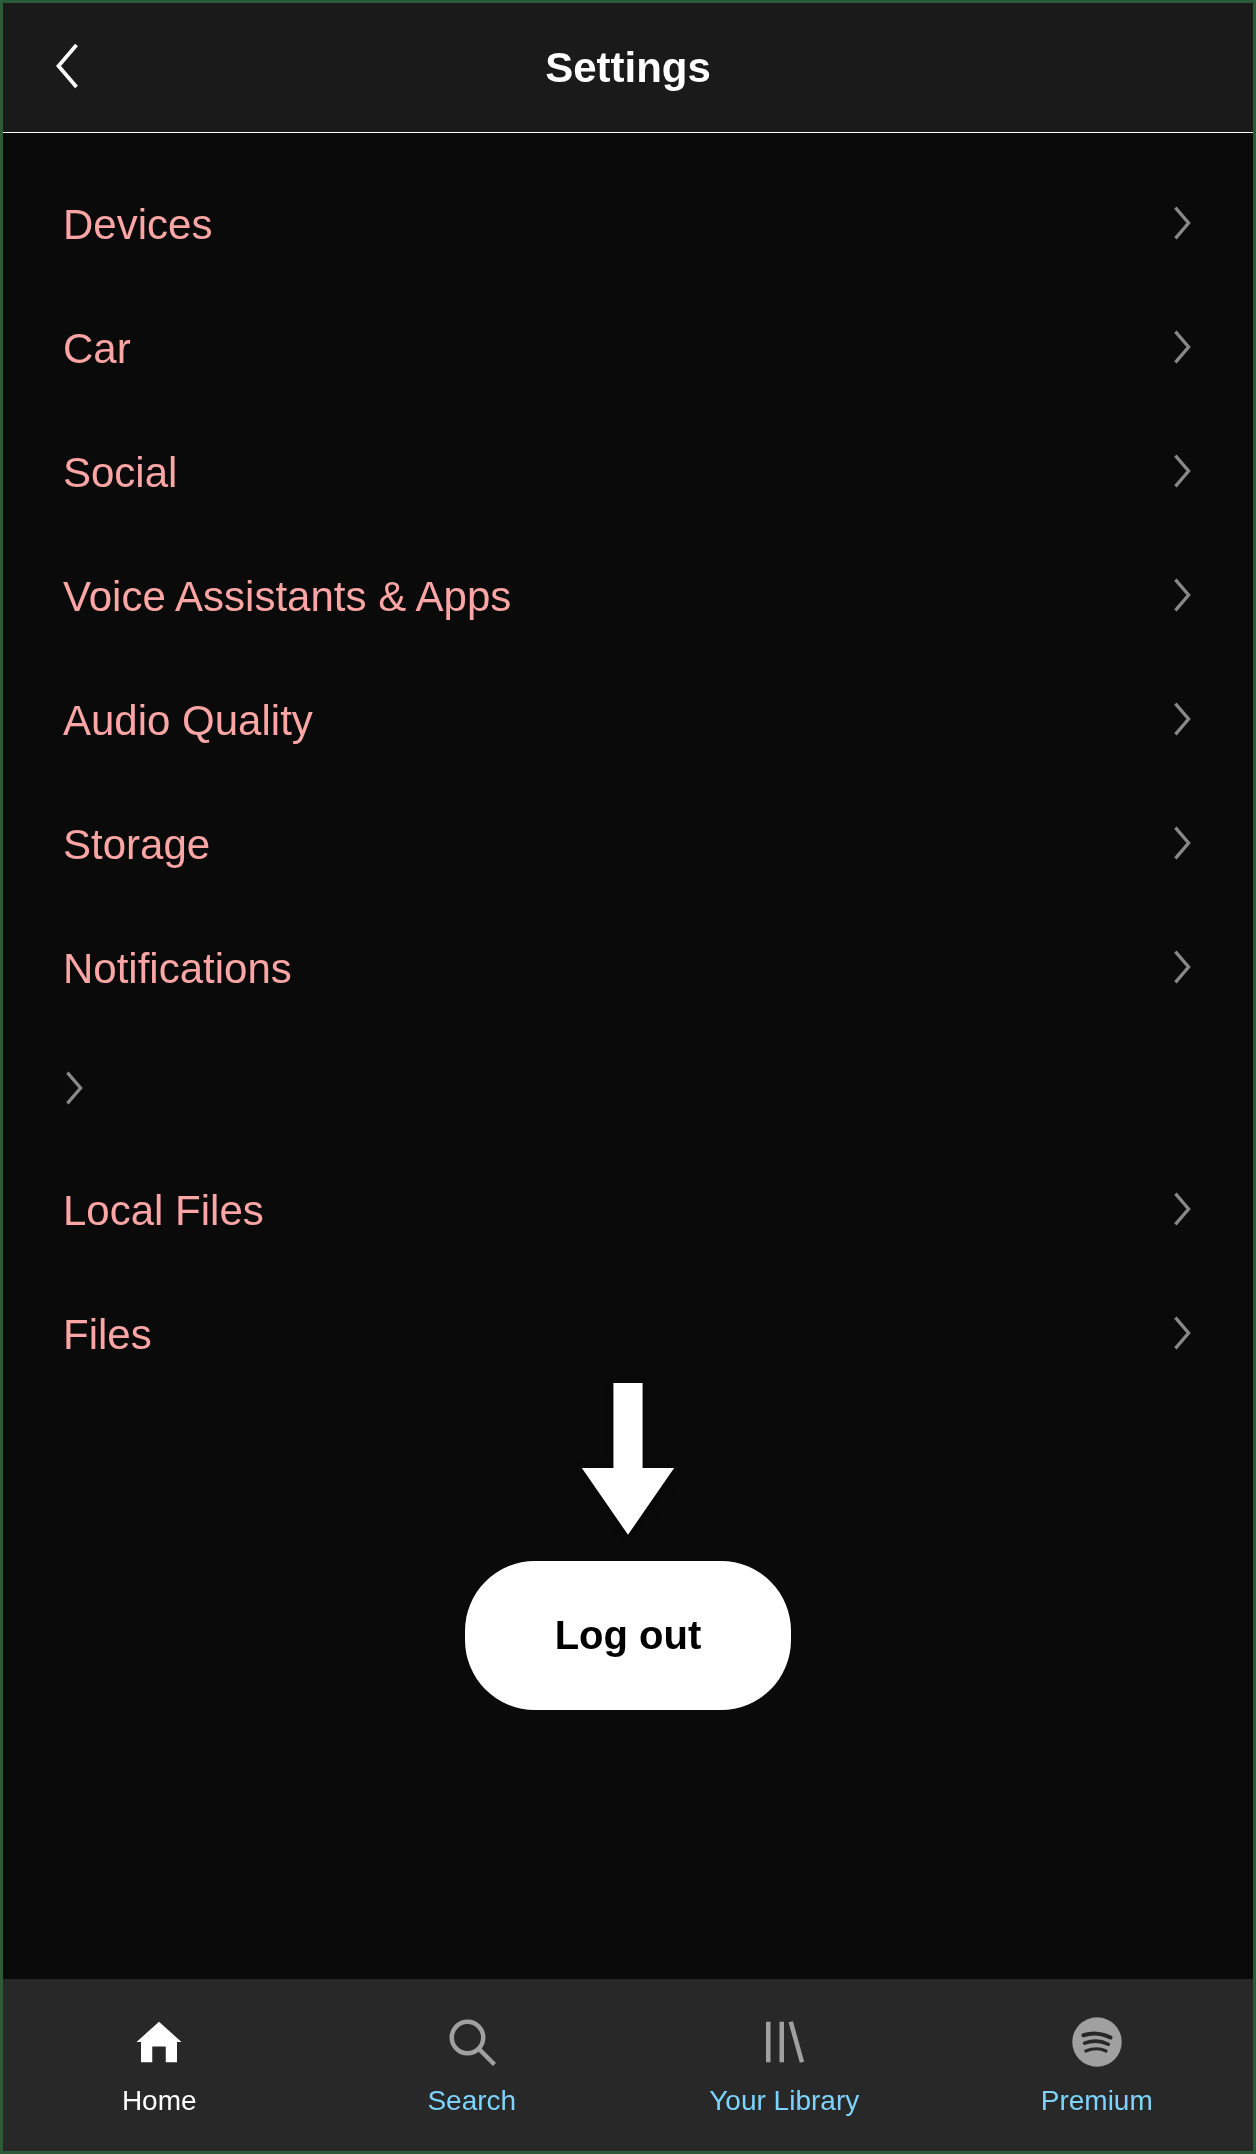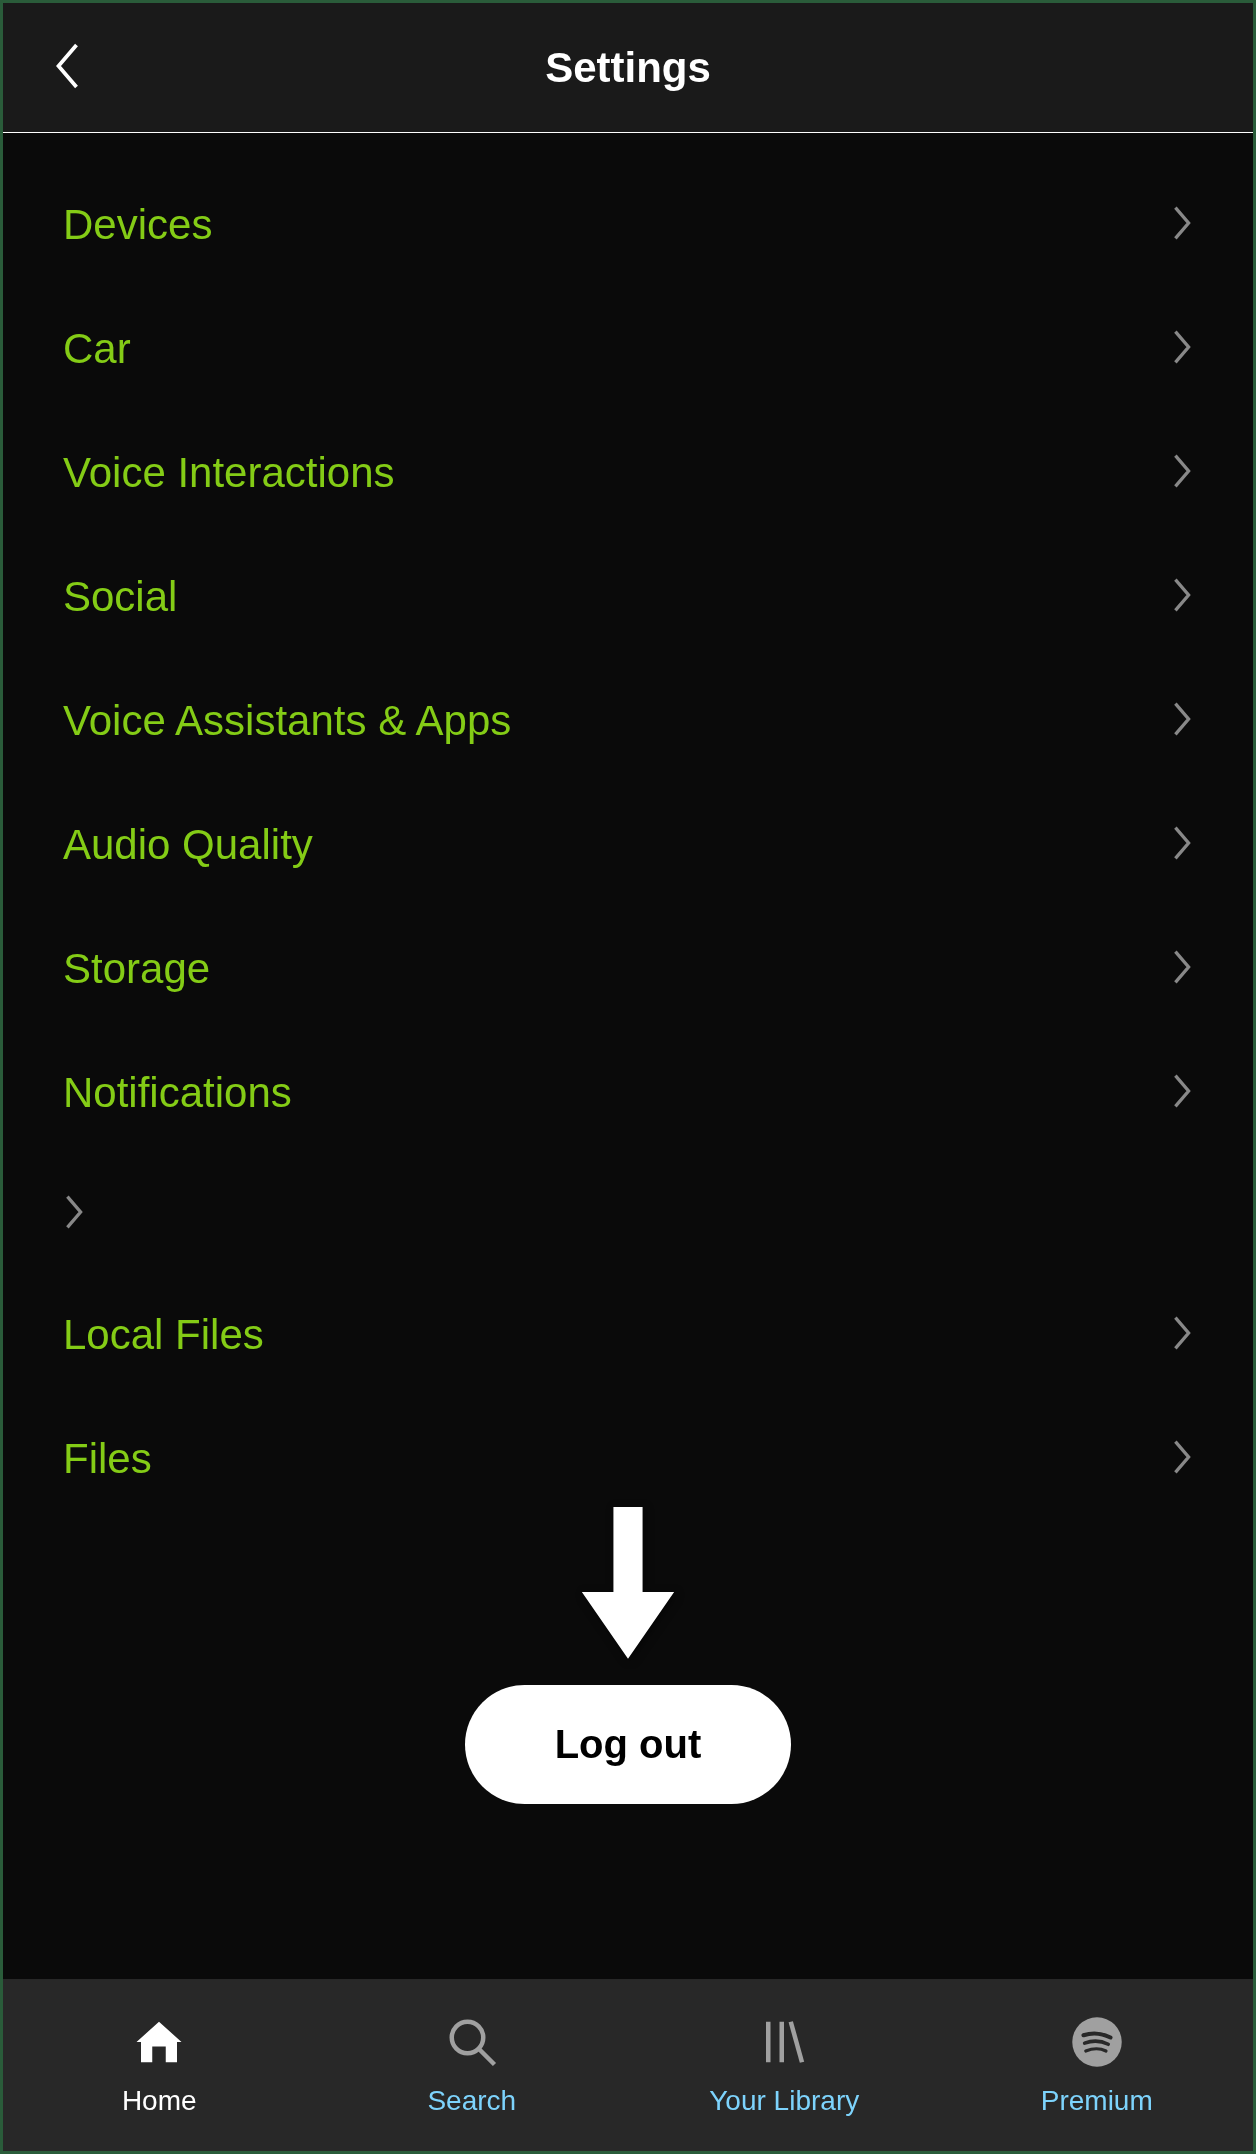"Devices" .settings-item-label { color: #84cc16 -> #fca5a5 }
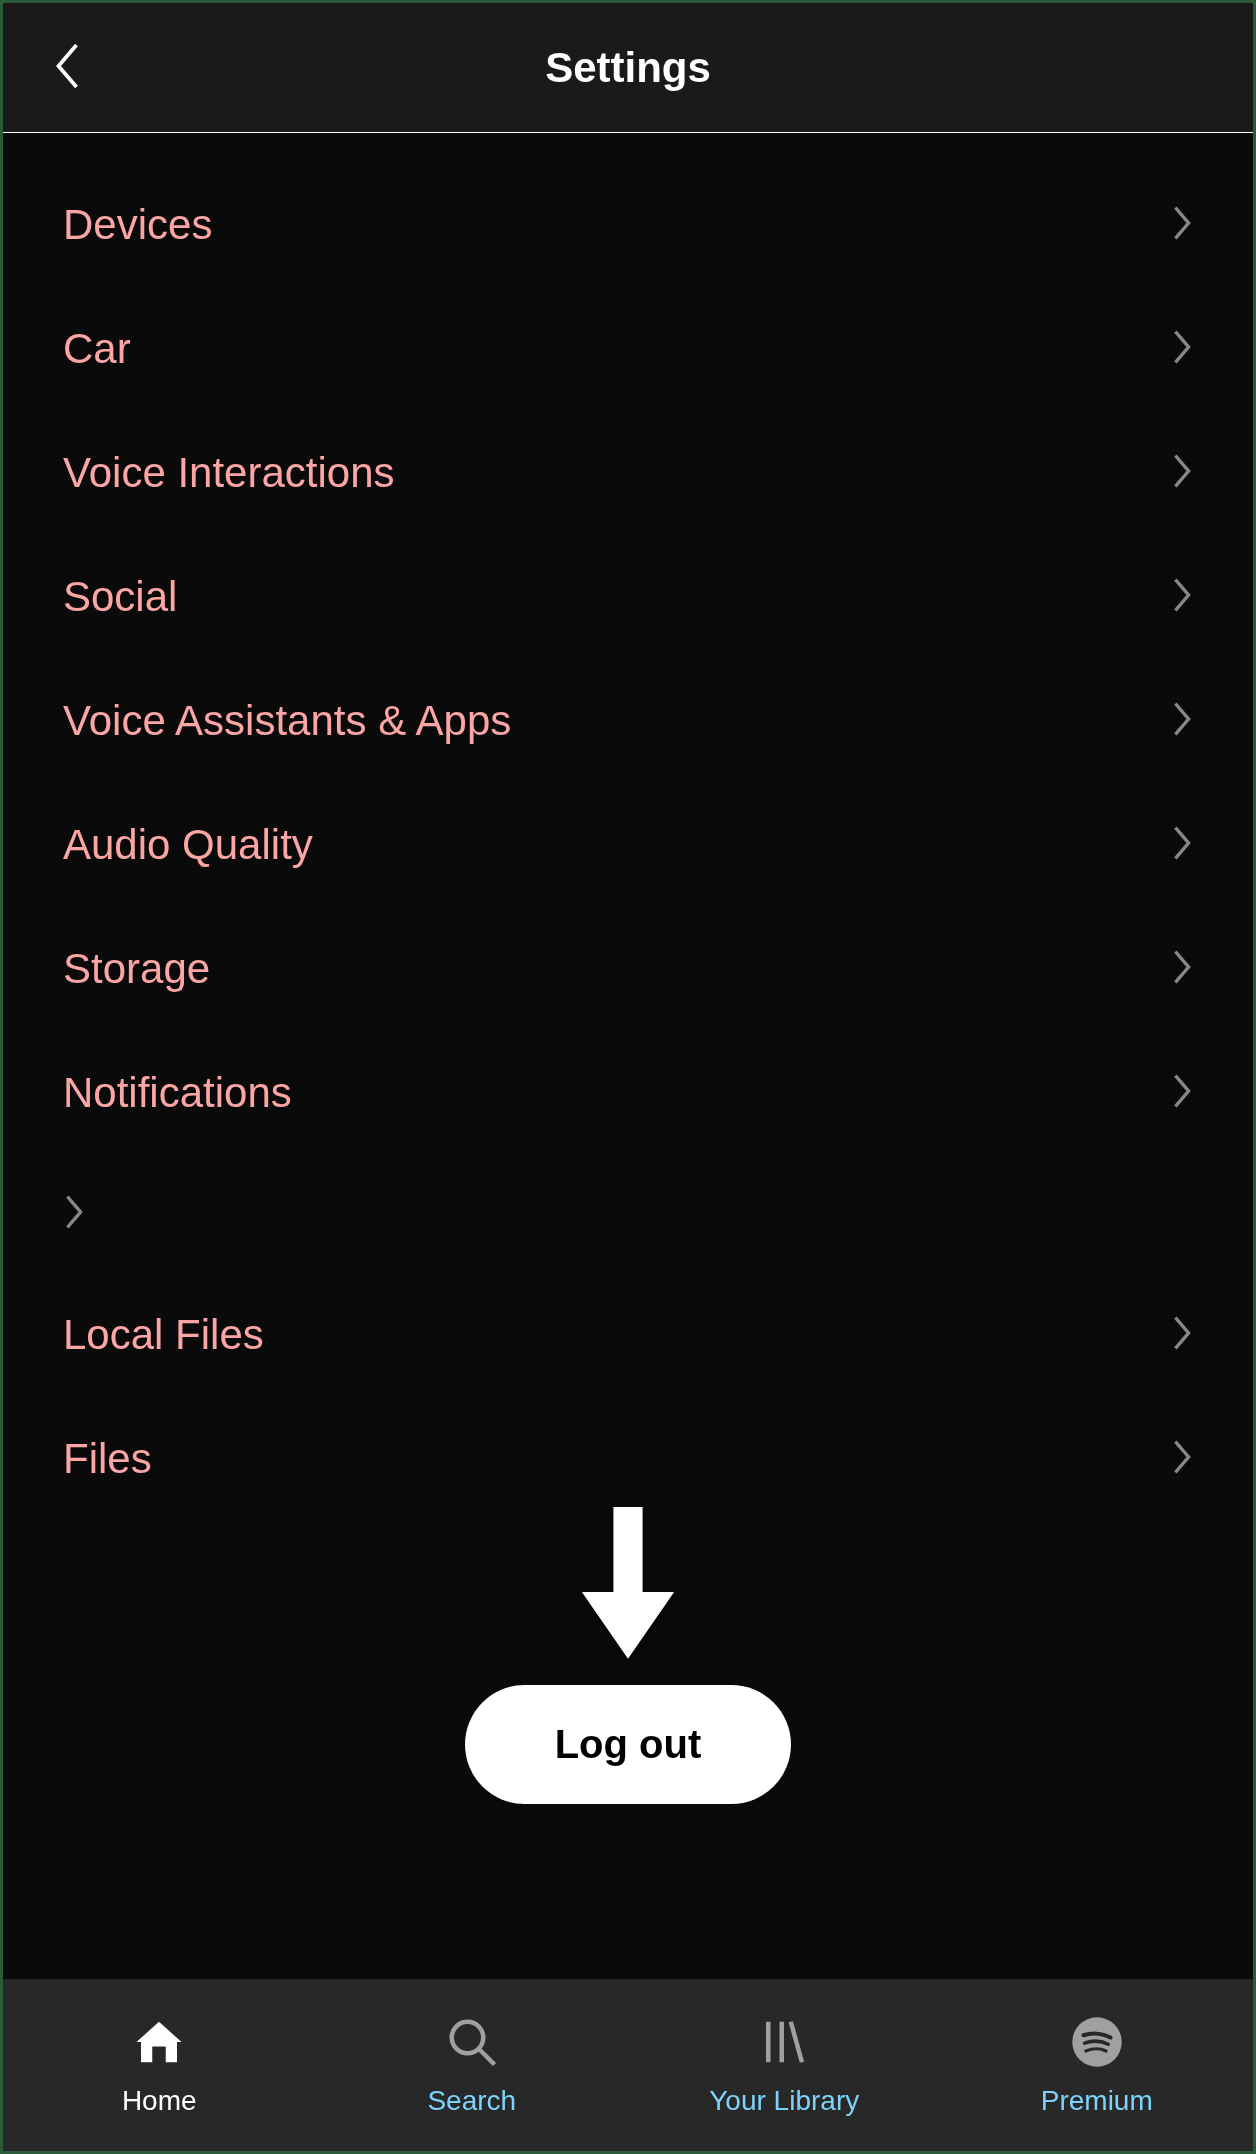"Voice Interactions" div.settings-item { html: <div> <span>Voice Interactions</span> <span> <svg> <polyline></polyline> </svg> </span> </div> -> none }
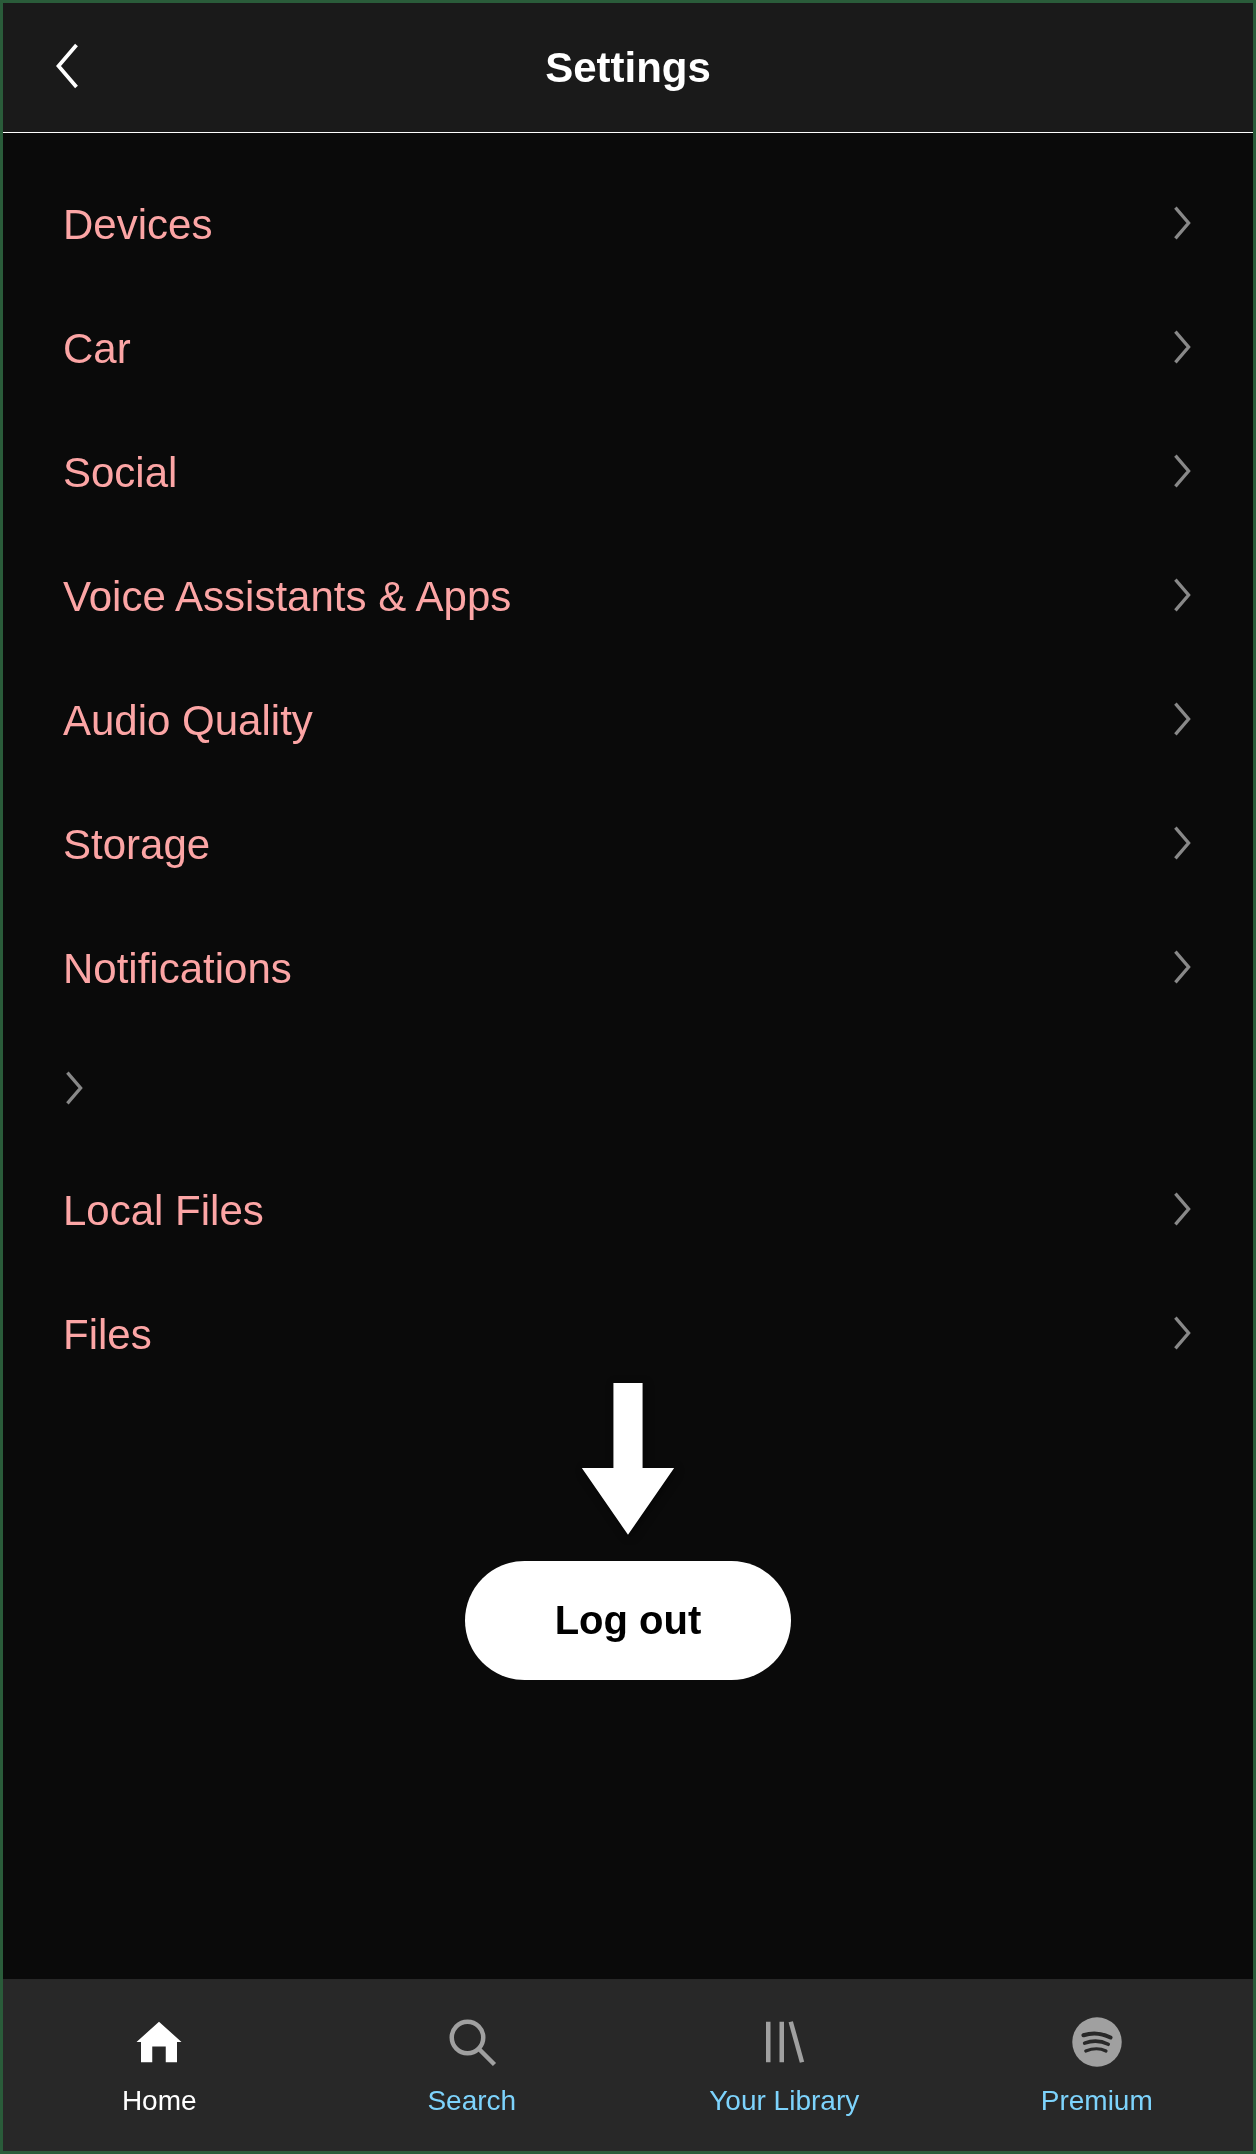"Log out" .logout-button { padding: 37px 90px -> 52px 90px }
